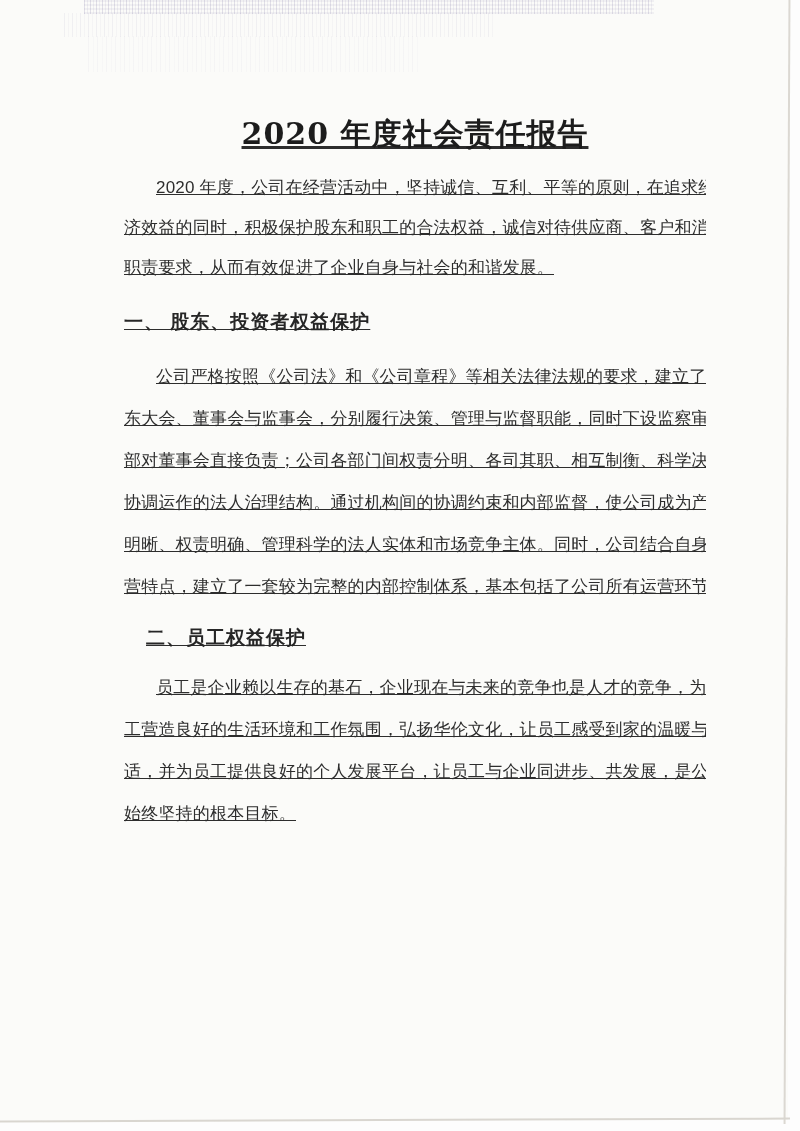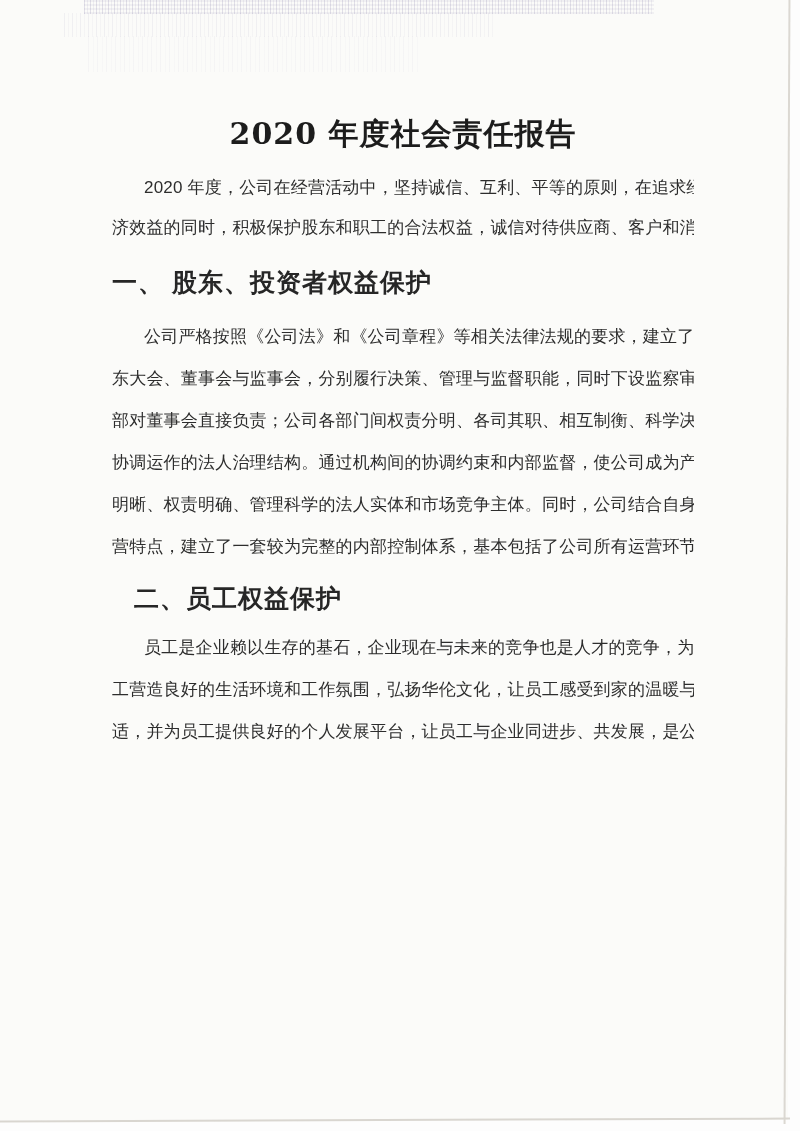"2020 年度社会责任报告" .content { left: 112px -> 124px; text-decoration: none -> underline }
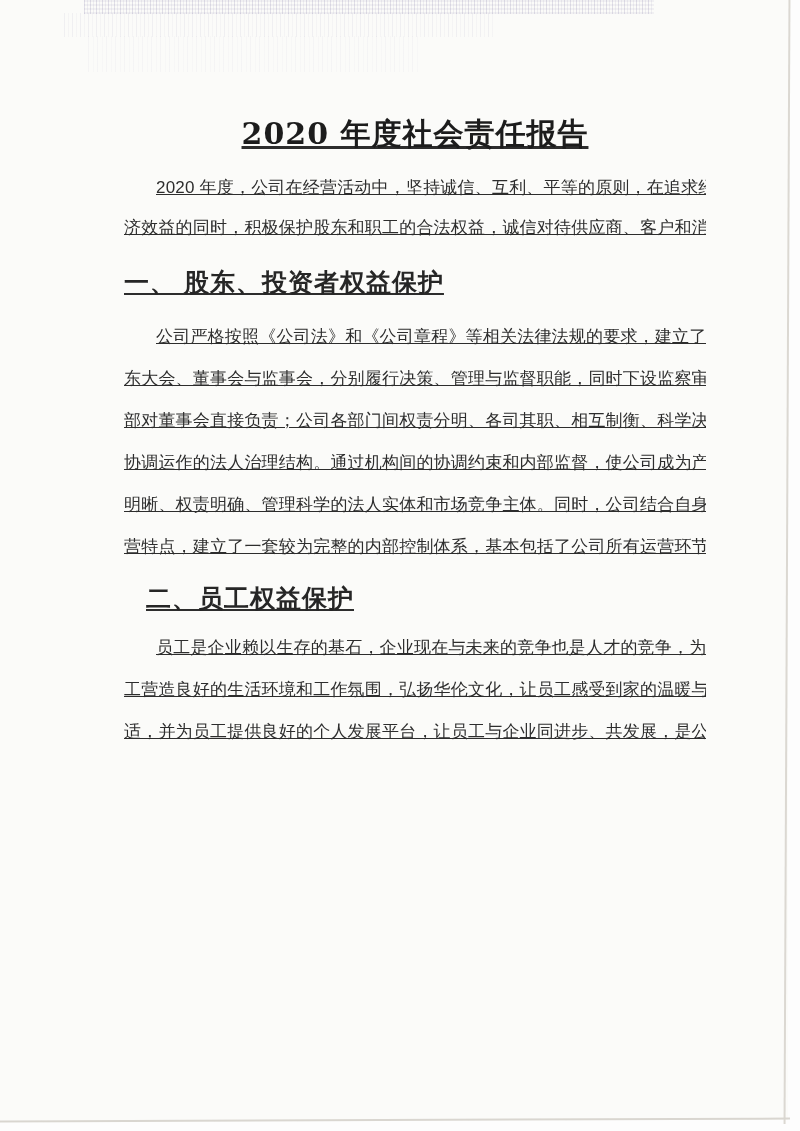"职责要求，从而有效促进了企业自身与社会的和谐发展。" div.line { html: none -> <div>职责要求，从而有效促进了企业自身与社会的和谐发展。</div> }
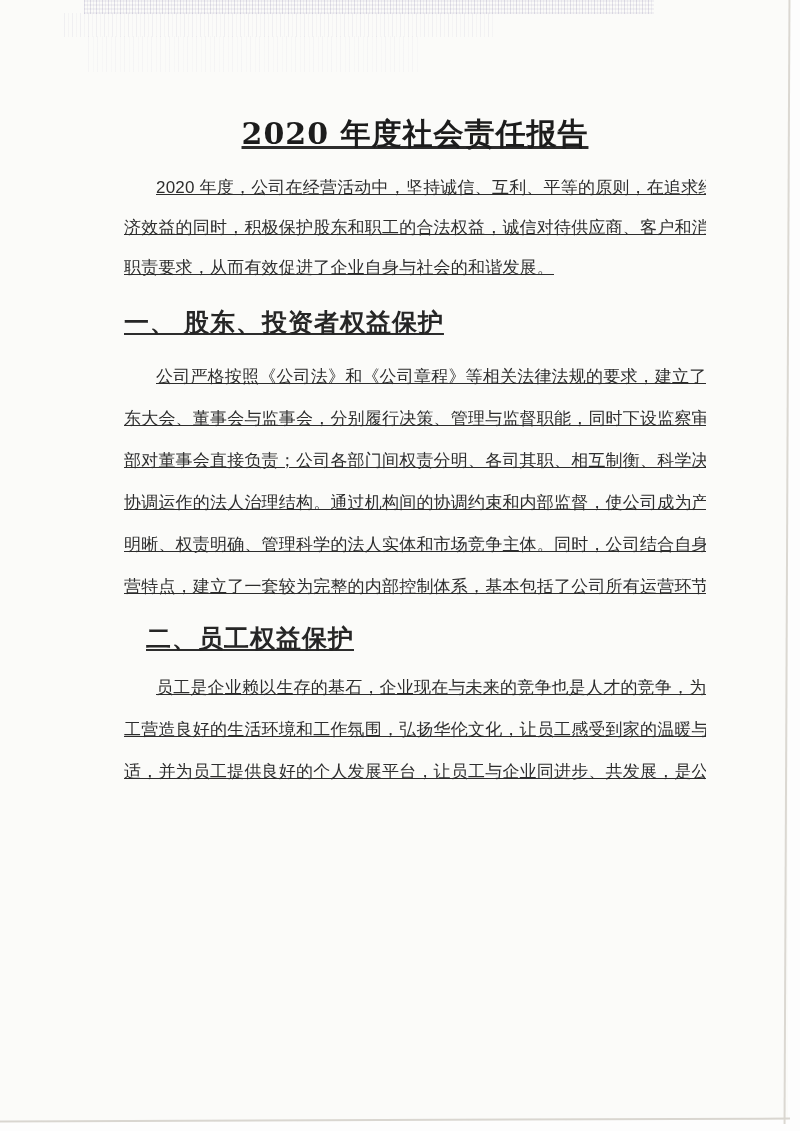"一、 股东、投资者权益保护" .heading { font-size: 25px -> 19px }
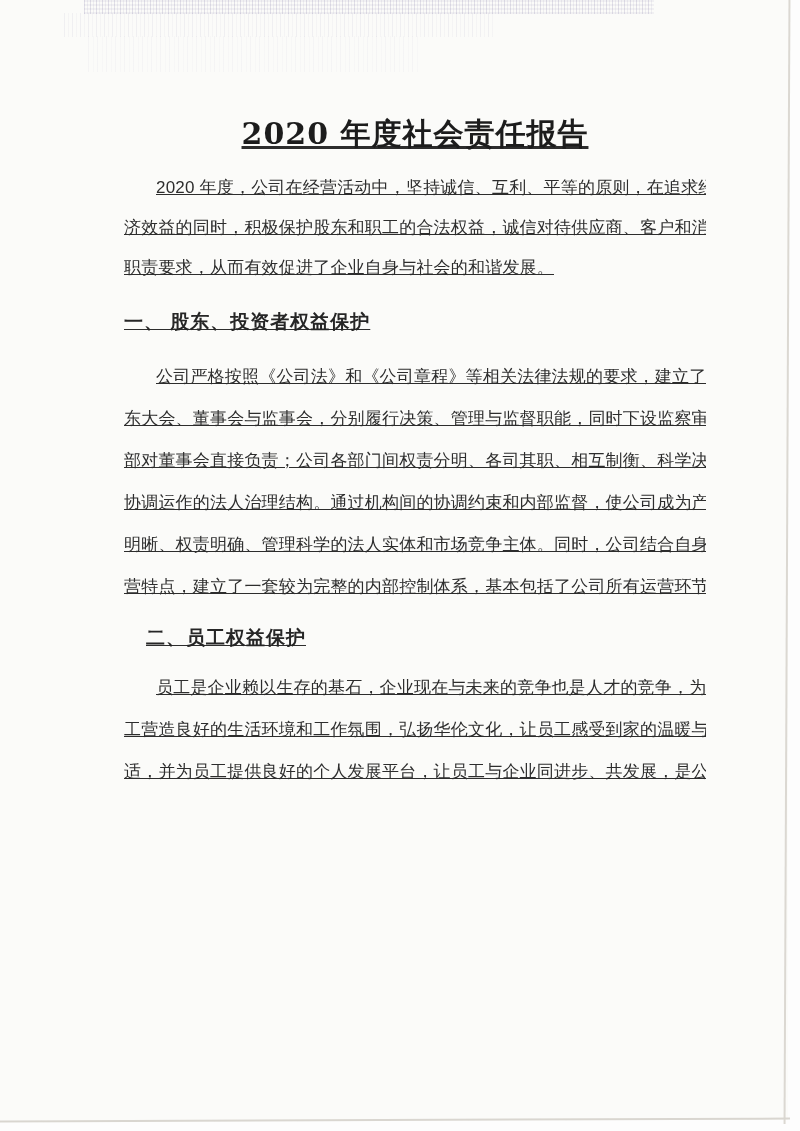"始终坚持的根本目标。" div.line { html: none -> <div>始终坚持的根本目标。</div> }
